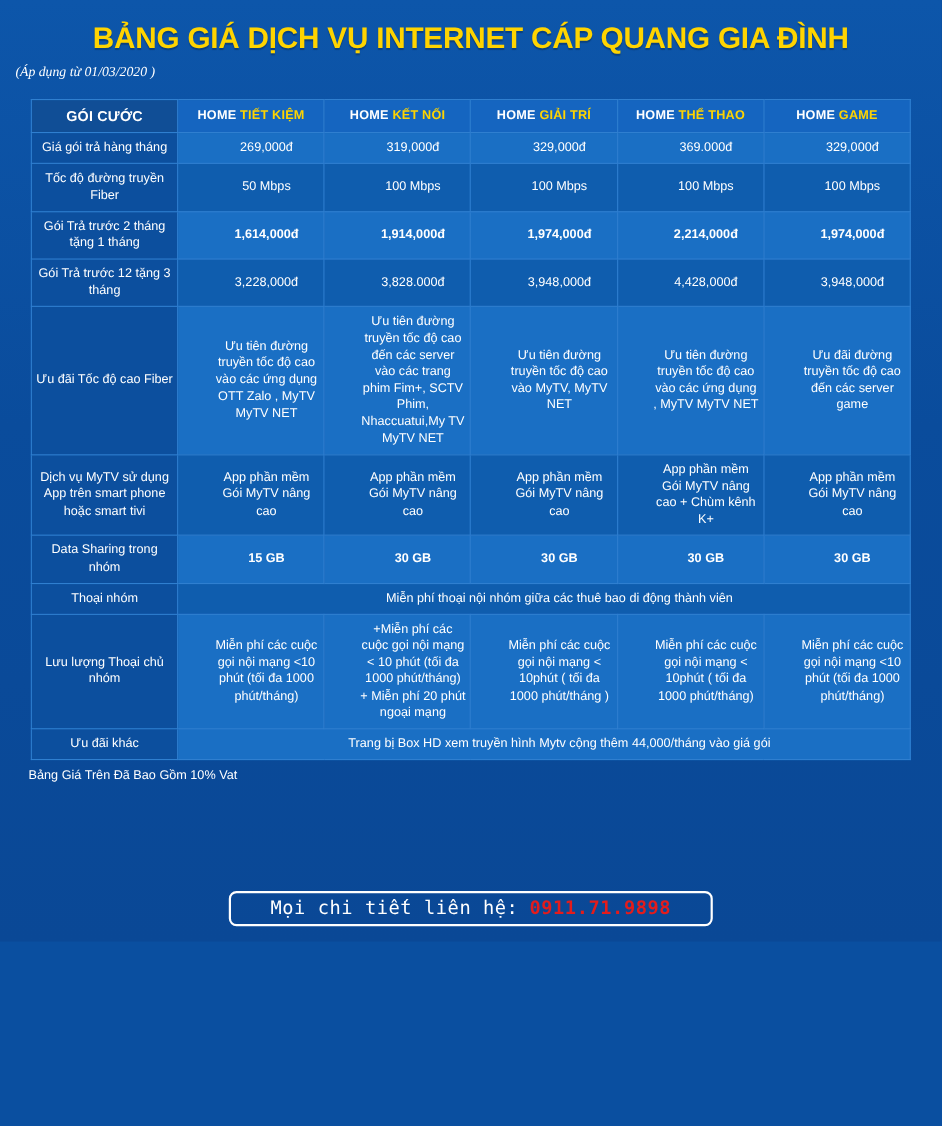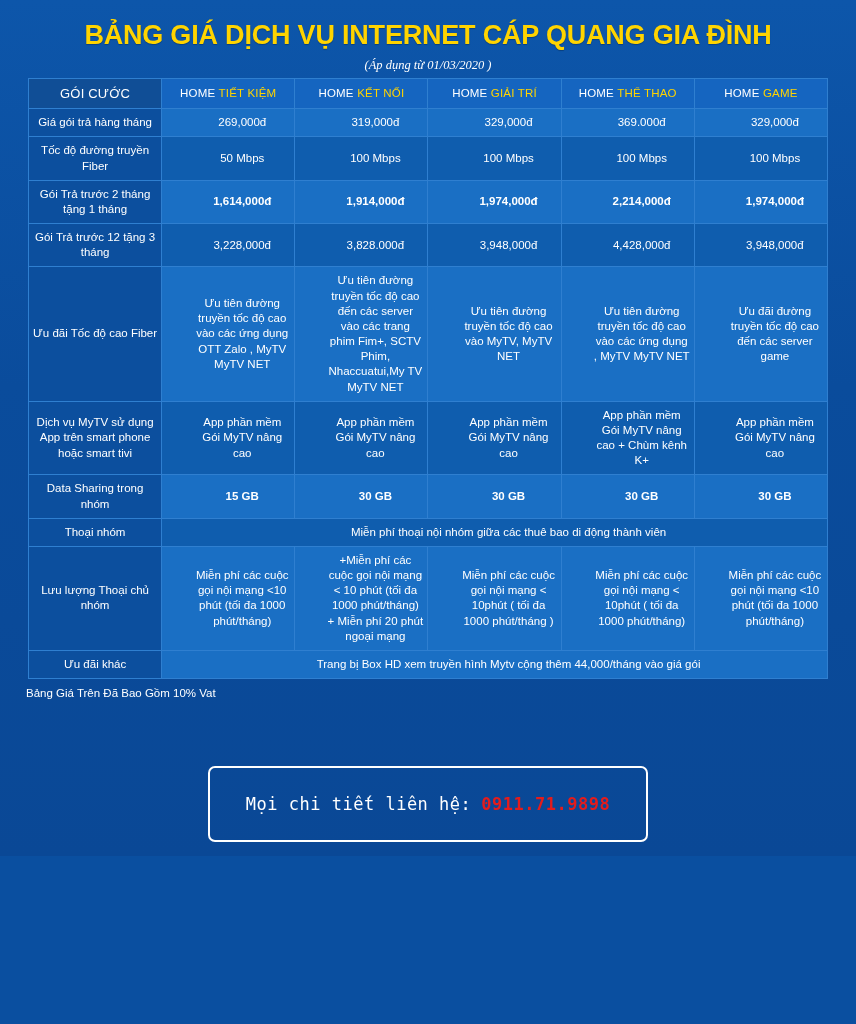"(Áp dụng từ 01/03/2020 )" .subtitle { margin-bottom: 5px -> 17px; text-align: center -> left }
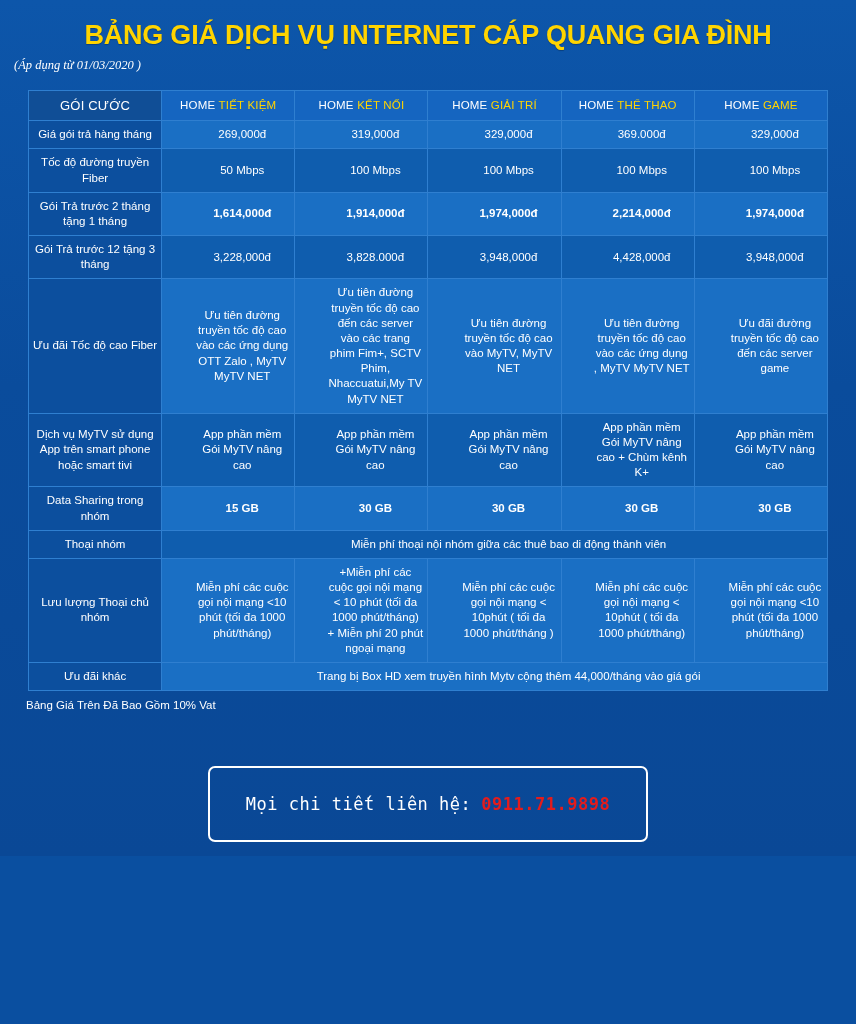"GÓI CƯỚC" thead th { font-weight: normal -> bold }
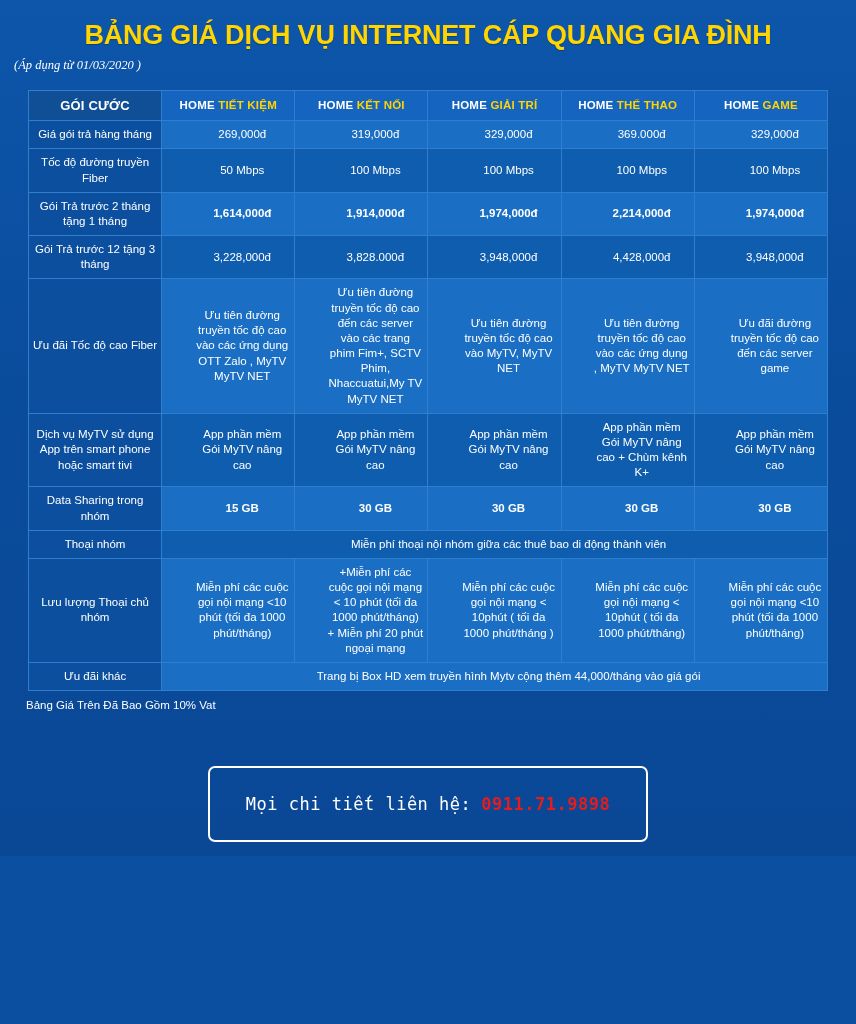"Mọi chi tiết liên hệ:" .contact { padding: 26px 26px -> 4px 26px }
